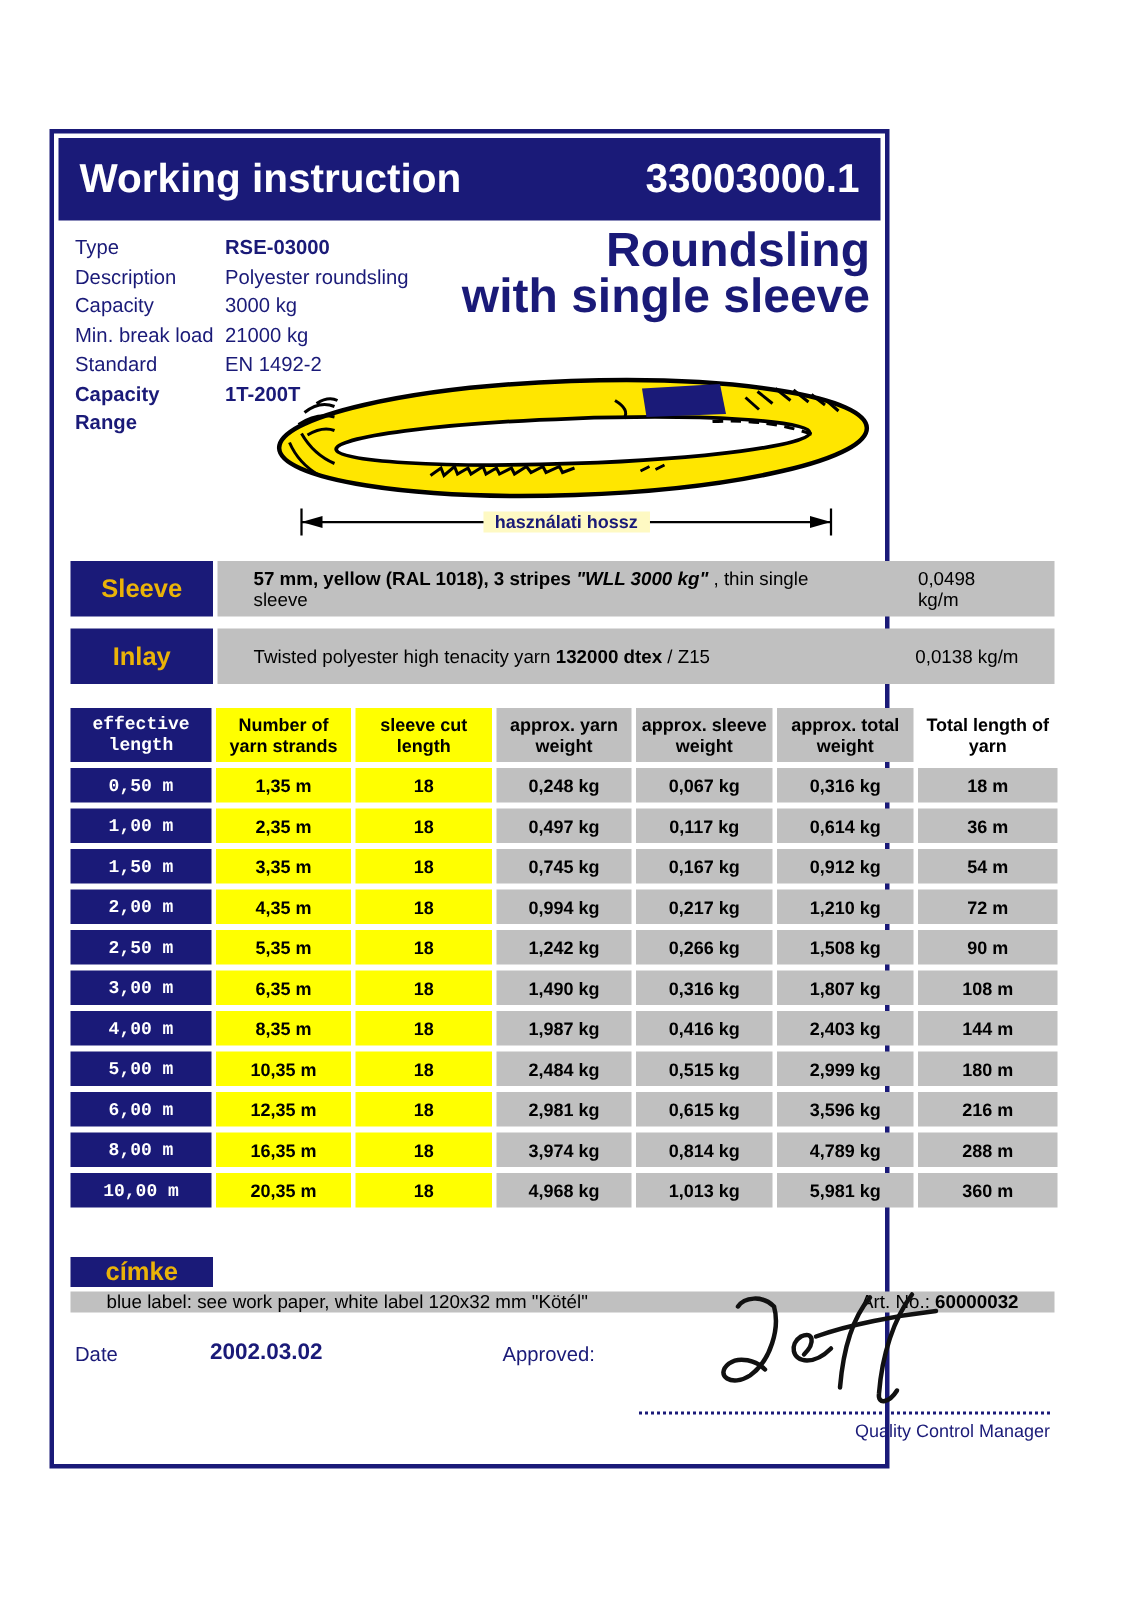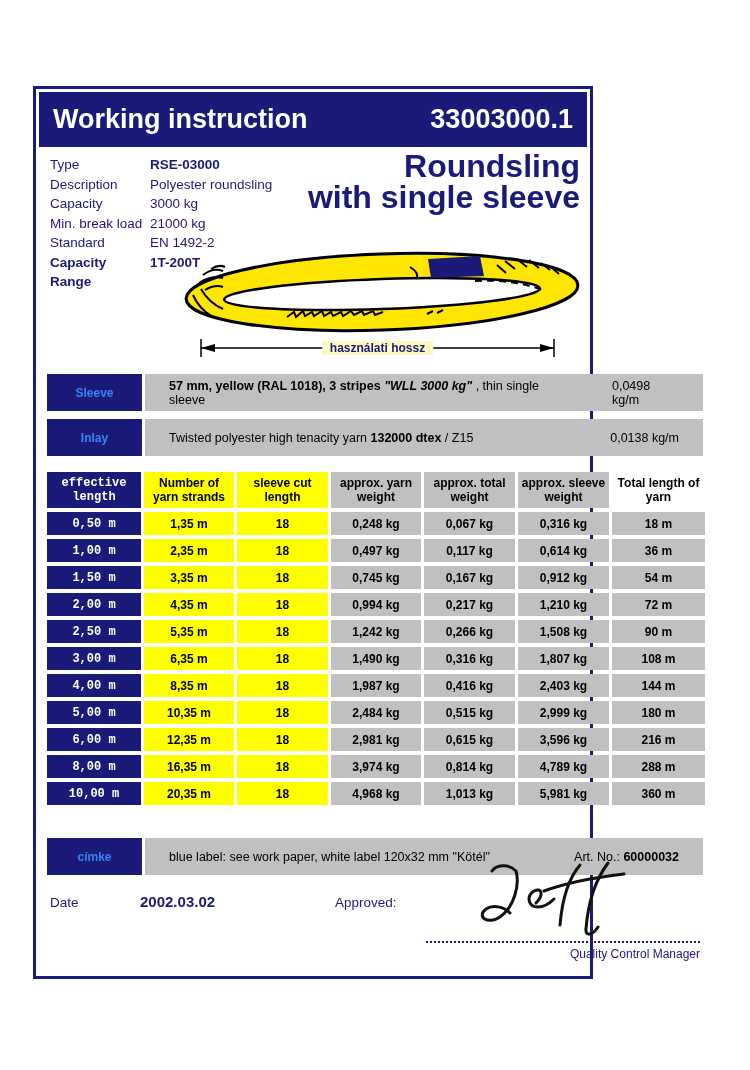"Sleeve" .spec-label { color: #3b82f6 -> #eab308; font-size: 12px -> 17px }
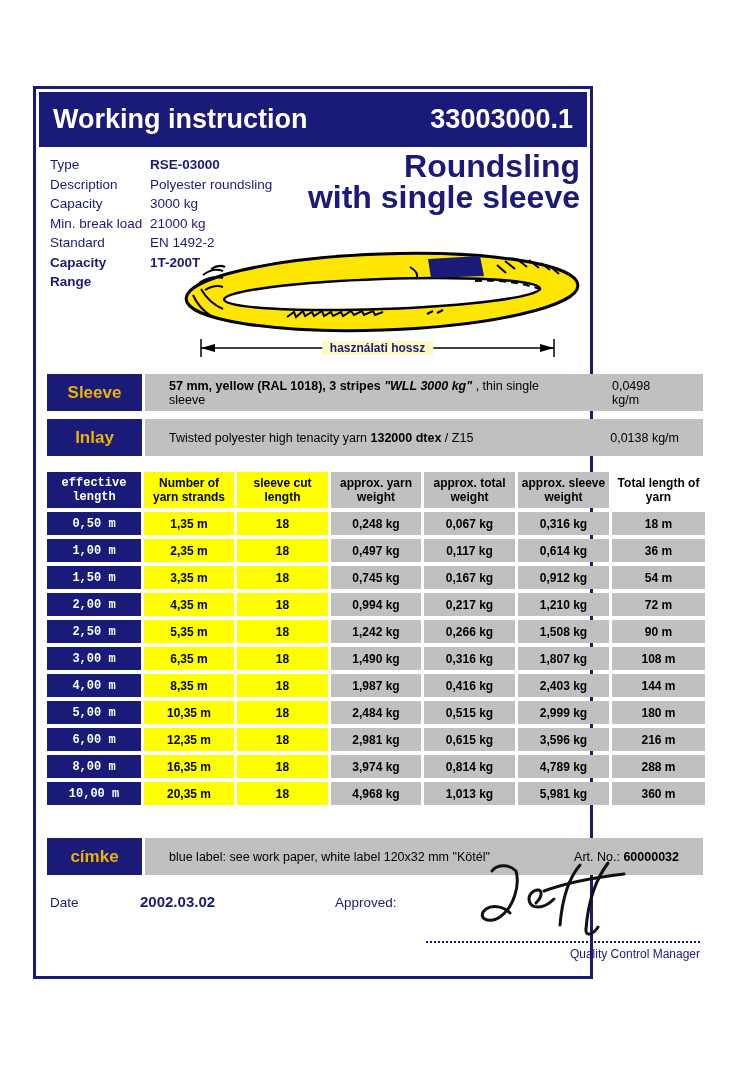"approx. total weight" div.th { order: before "approx. sleeve weight" -> after "approx. sleeve weight" }
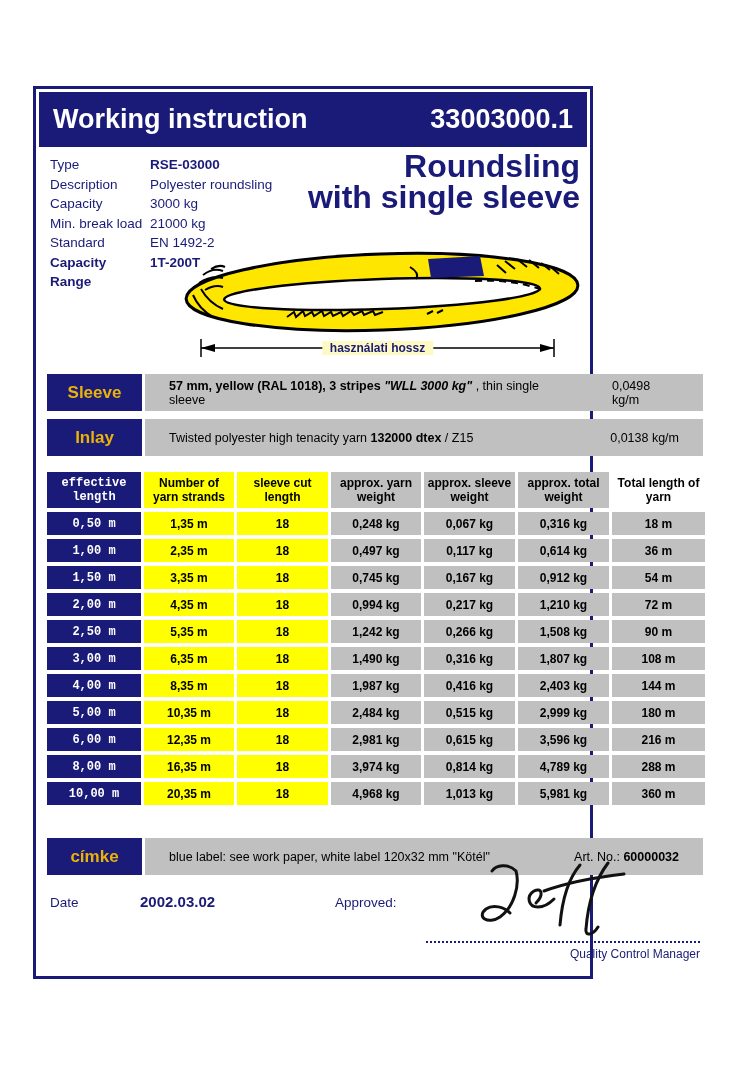"címke" .row-cimke { flex-direction: none -> column }
